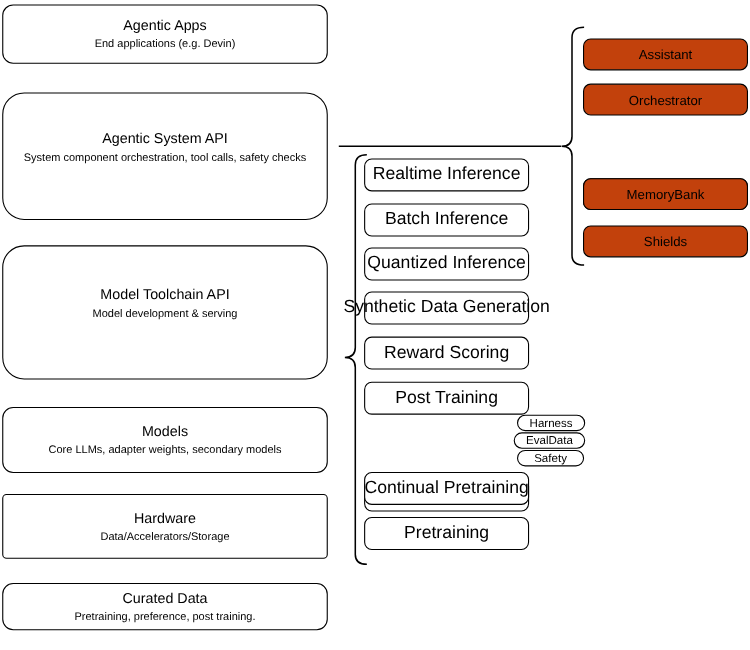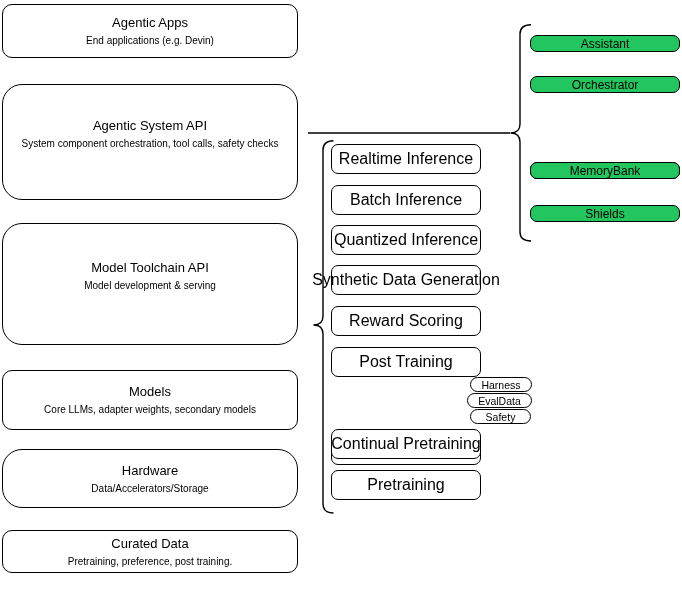"Assistant" .rbox { background: #22c55e -> #c2410c; height: 17px -> 29px }
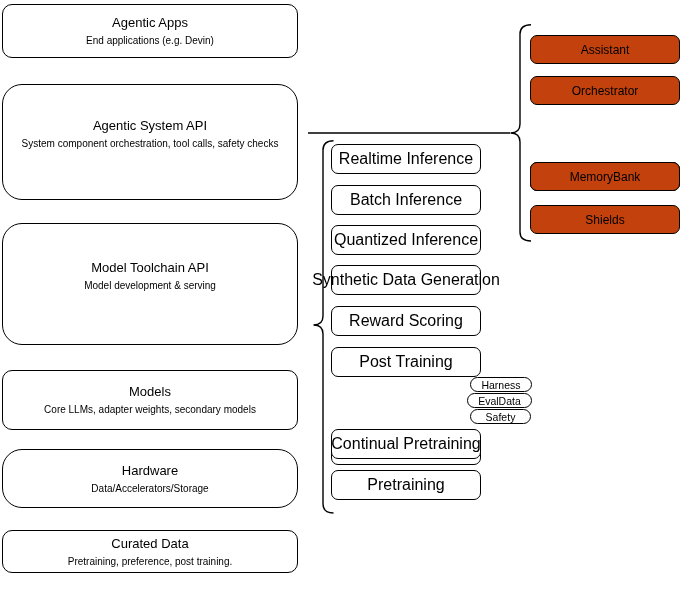"Hardware" div.lbox { border-radius: 20px -> 4px }
